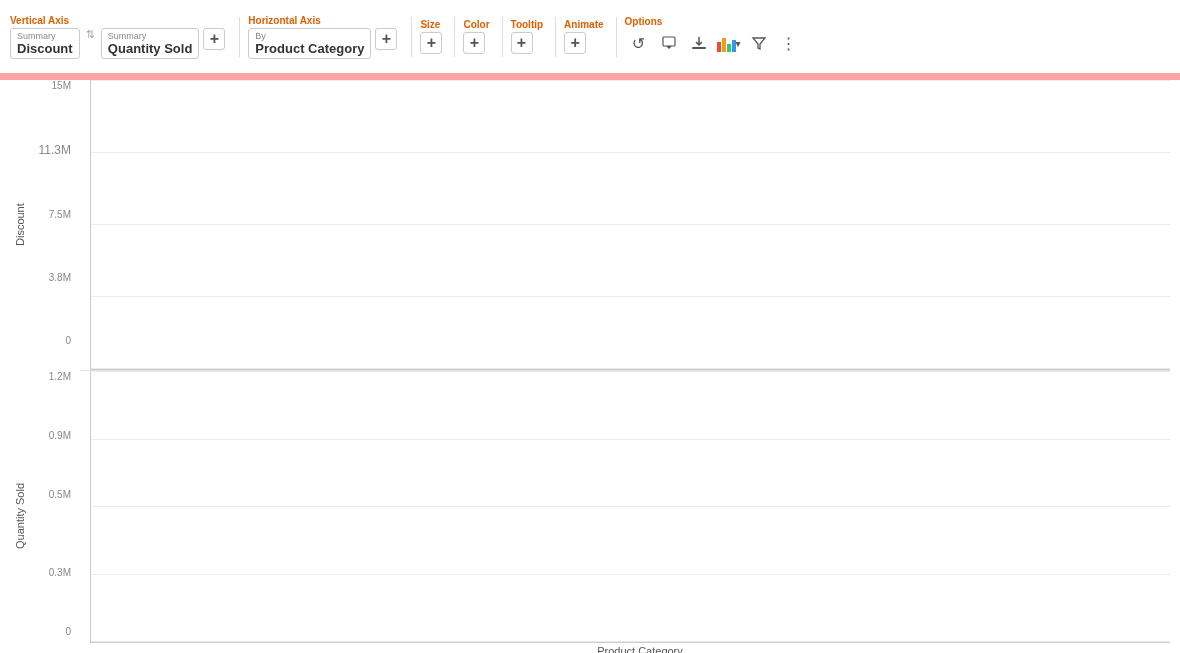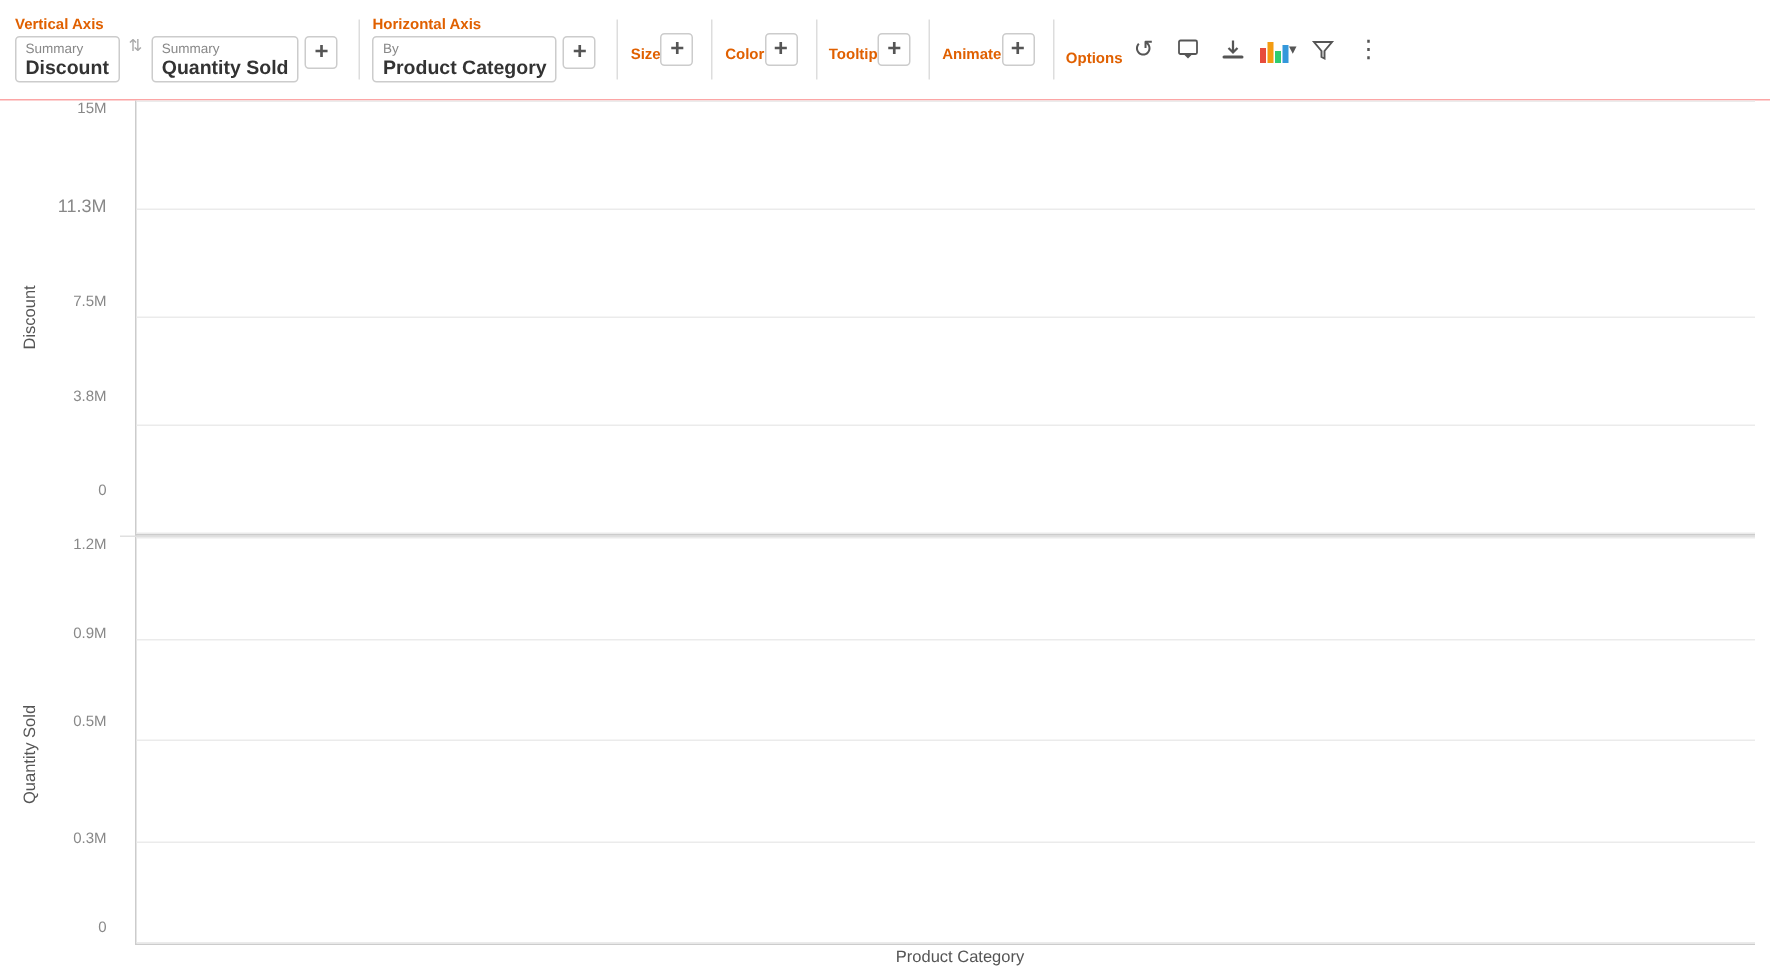"Vertical Axis" .toolbar { border-bottom: 1px solid #fca5a5 -> 7px solid #fca5a5; height: 67px -> 80px }
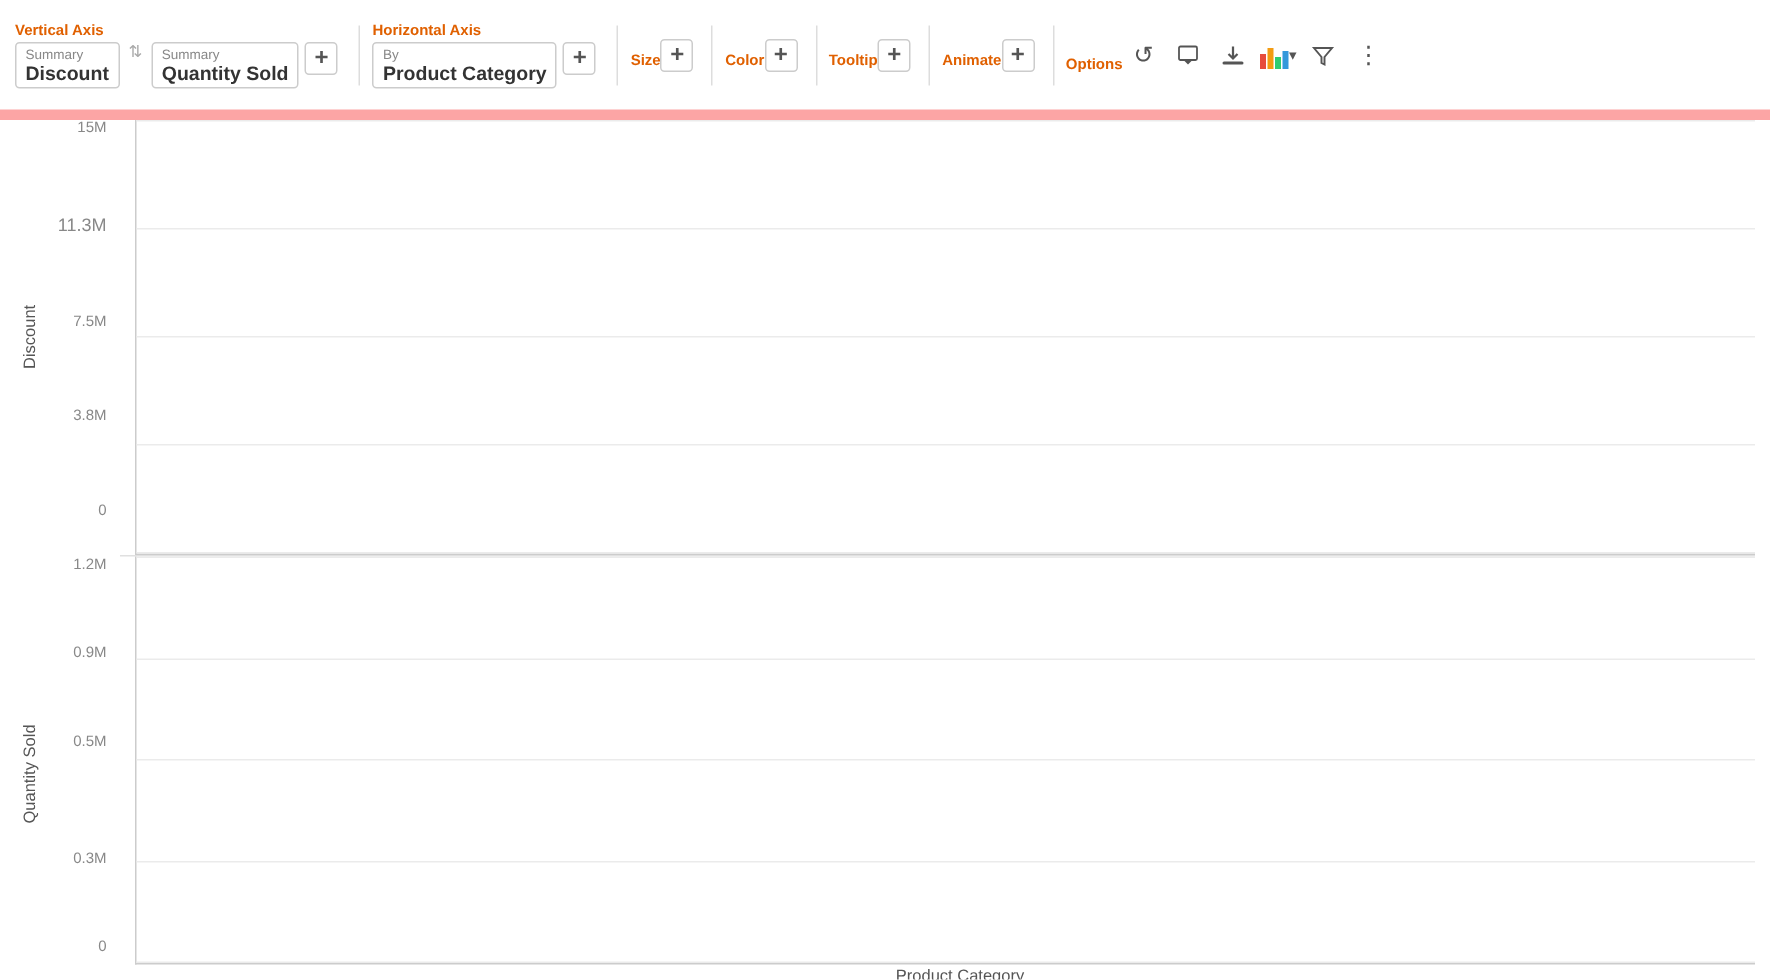"Size" .single-axis-group { align-items: flex-end -> flex-start; flex-direction: row -> column }
